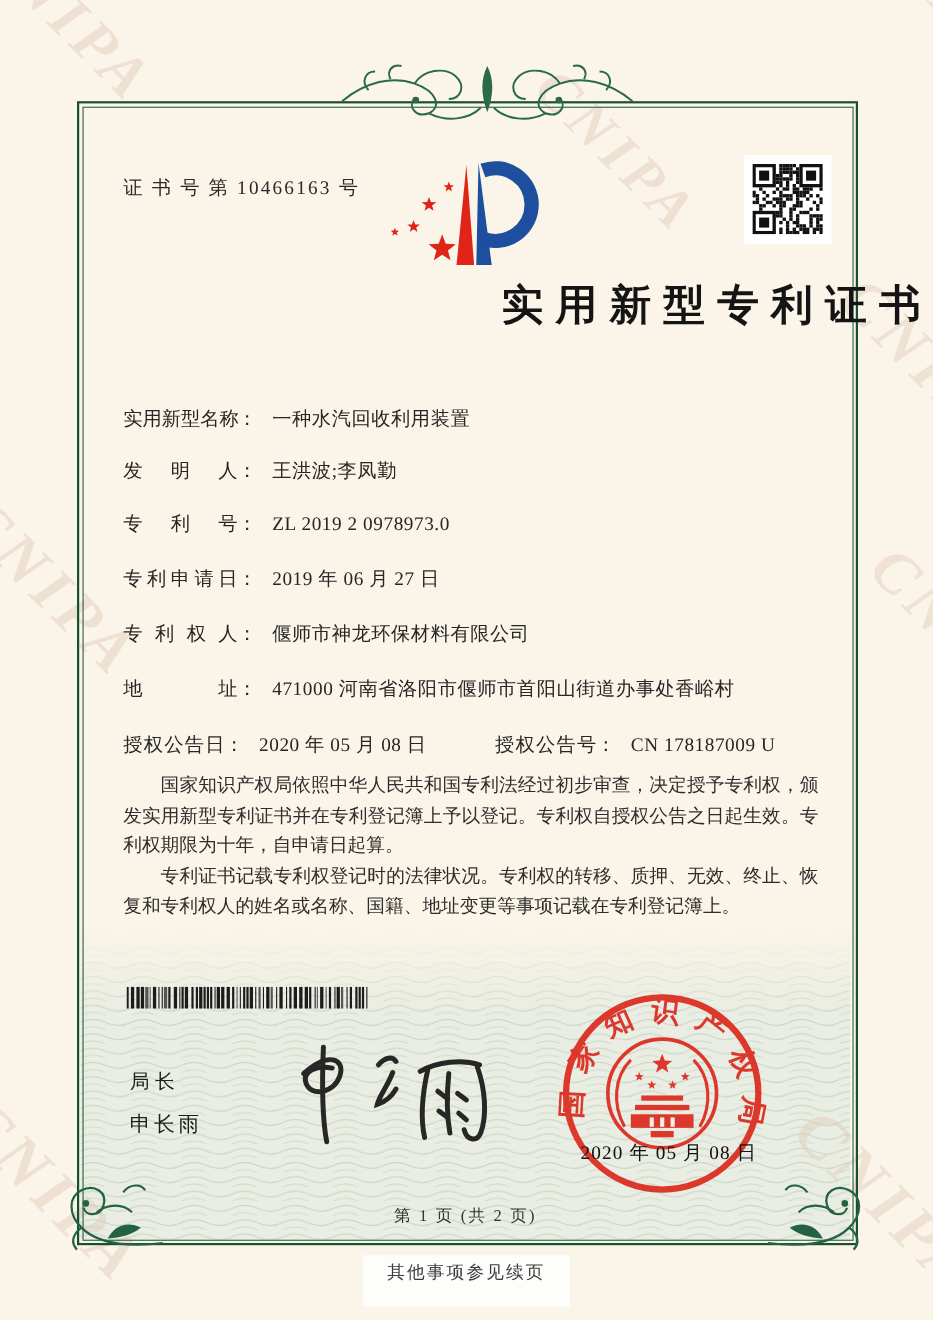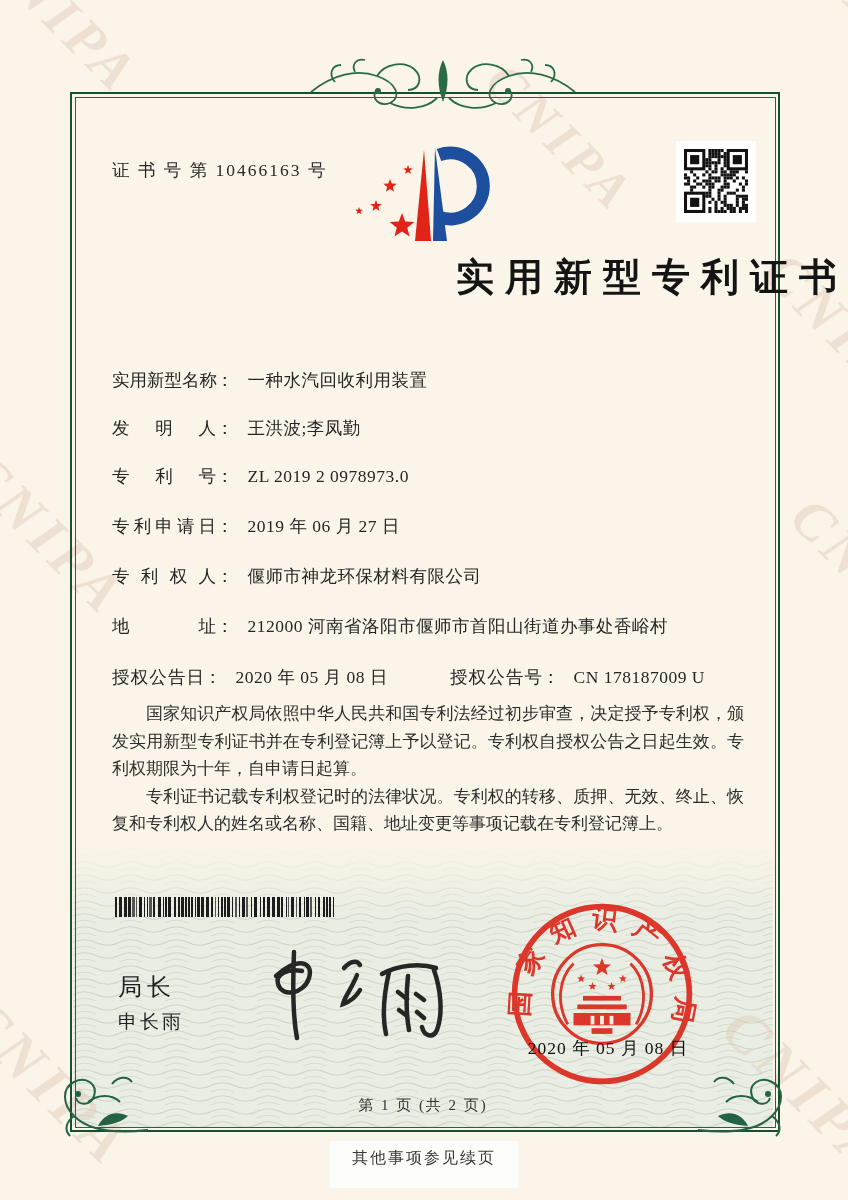"212000 河南省洛阳市偃师市首阳山街道办事处香峪村" span.fvalue { text: 212000 -> 471000 }
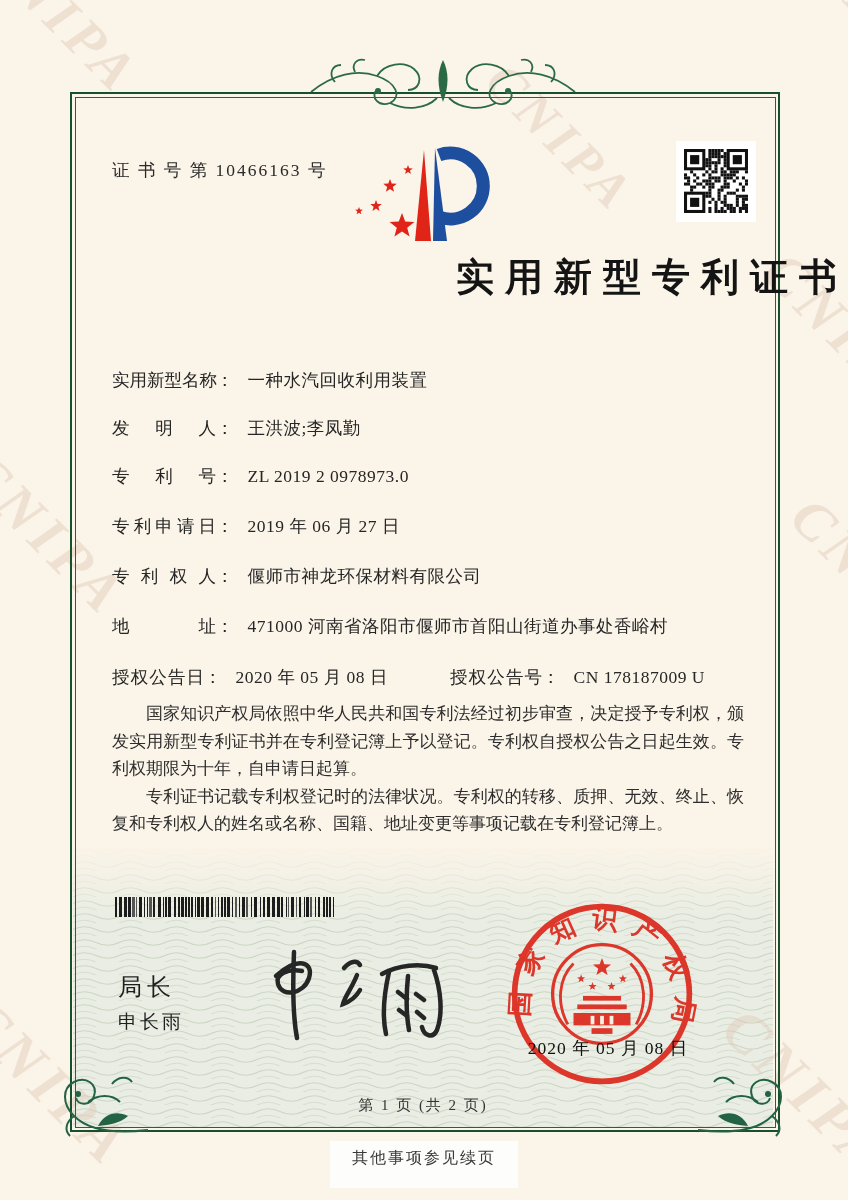"局长" .signer-title { font-size: 24px -> 18px }
